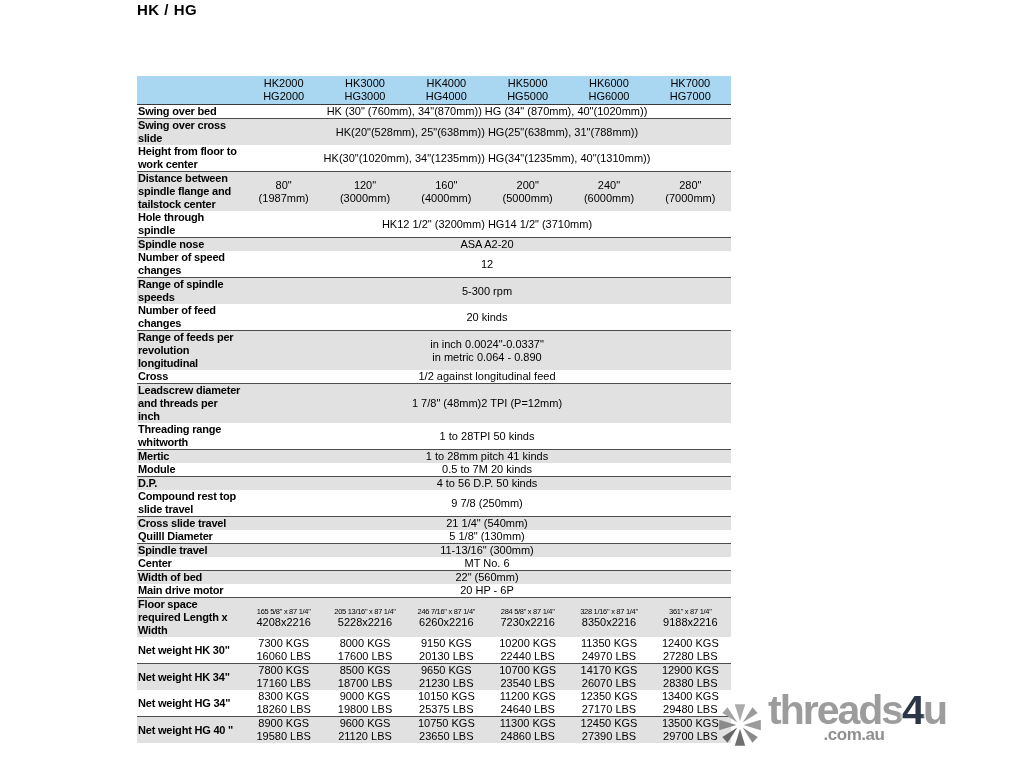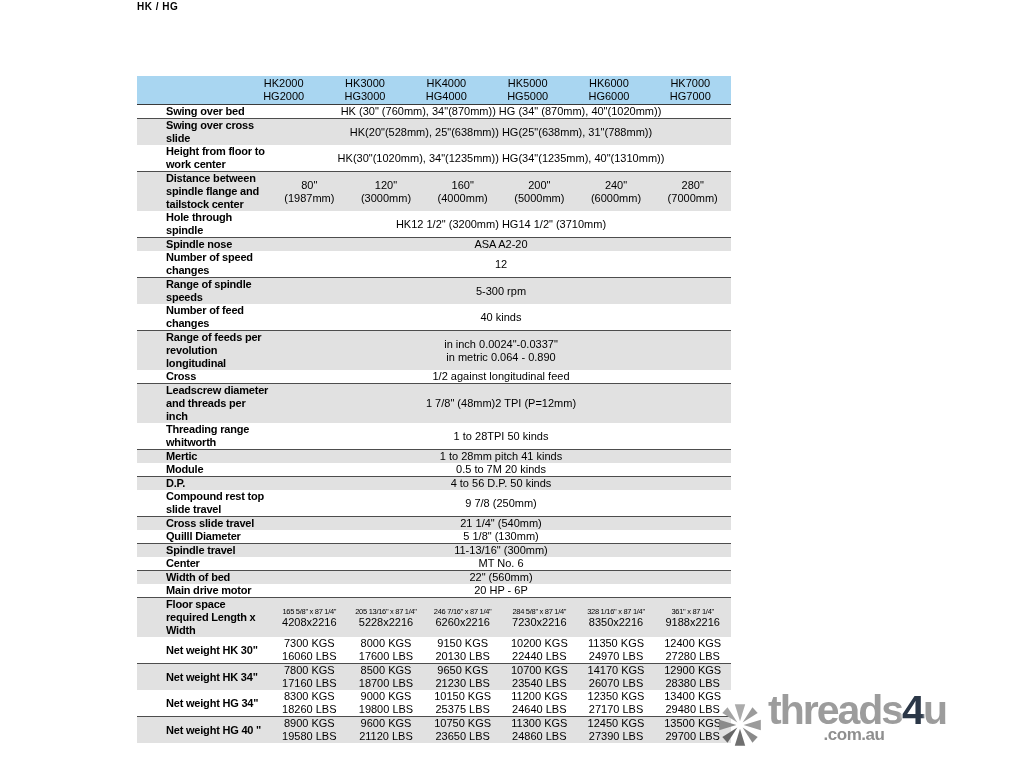"HK / HG" .page-title { font-size: 10px -> 15px }
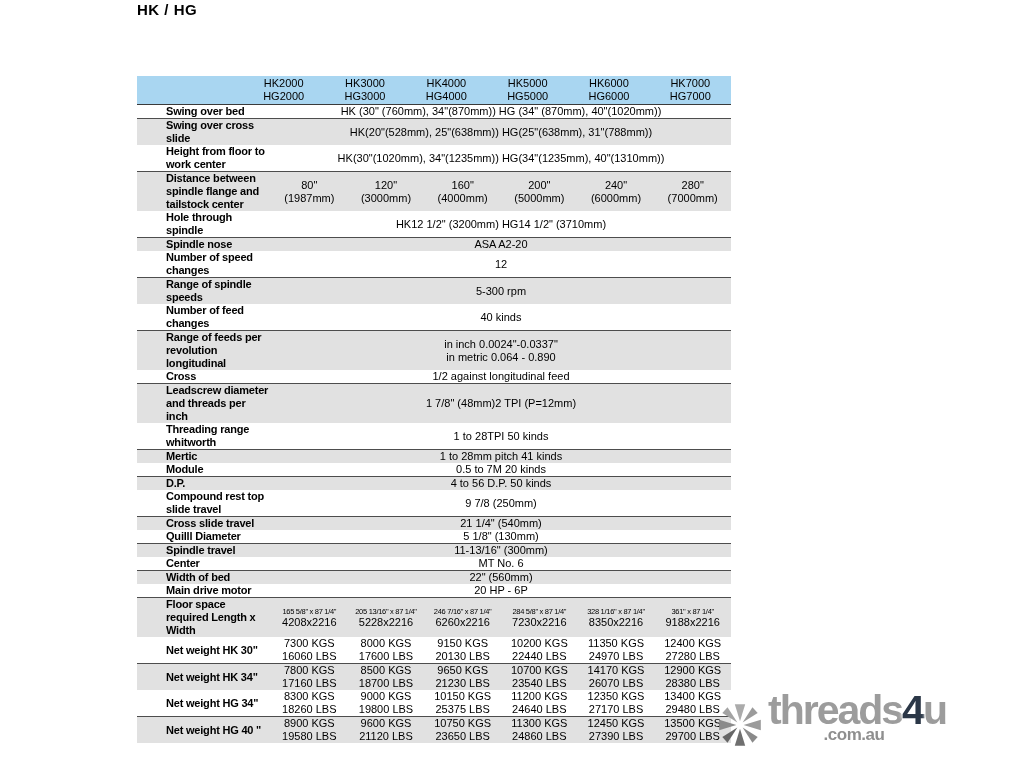"Swing over bed" .label { margin-left: 28px -> none }
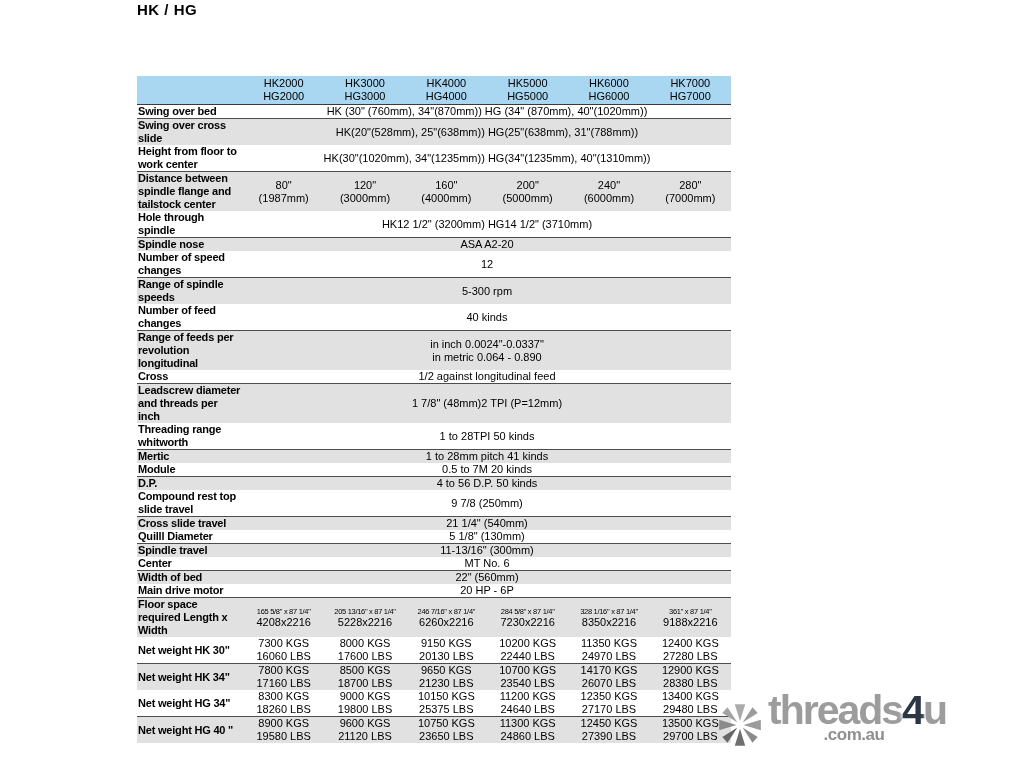"40 kinds" div.ln { text: 40 -> 20 }
